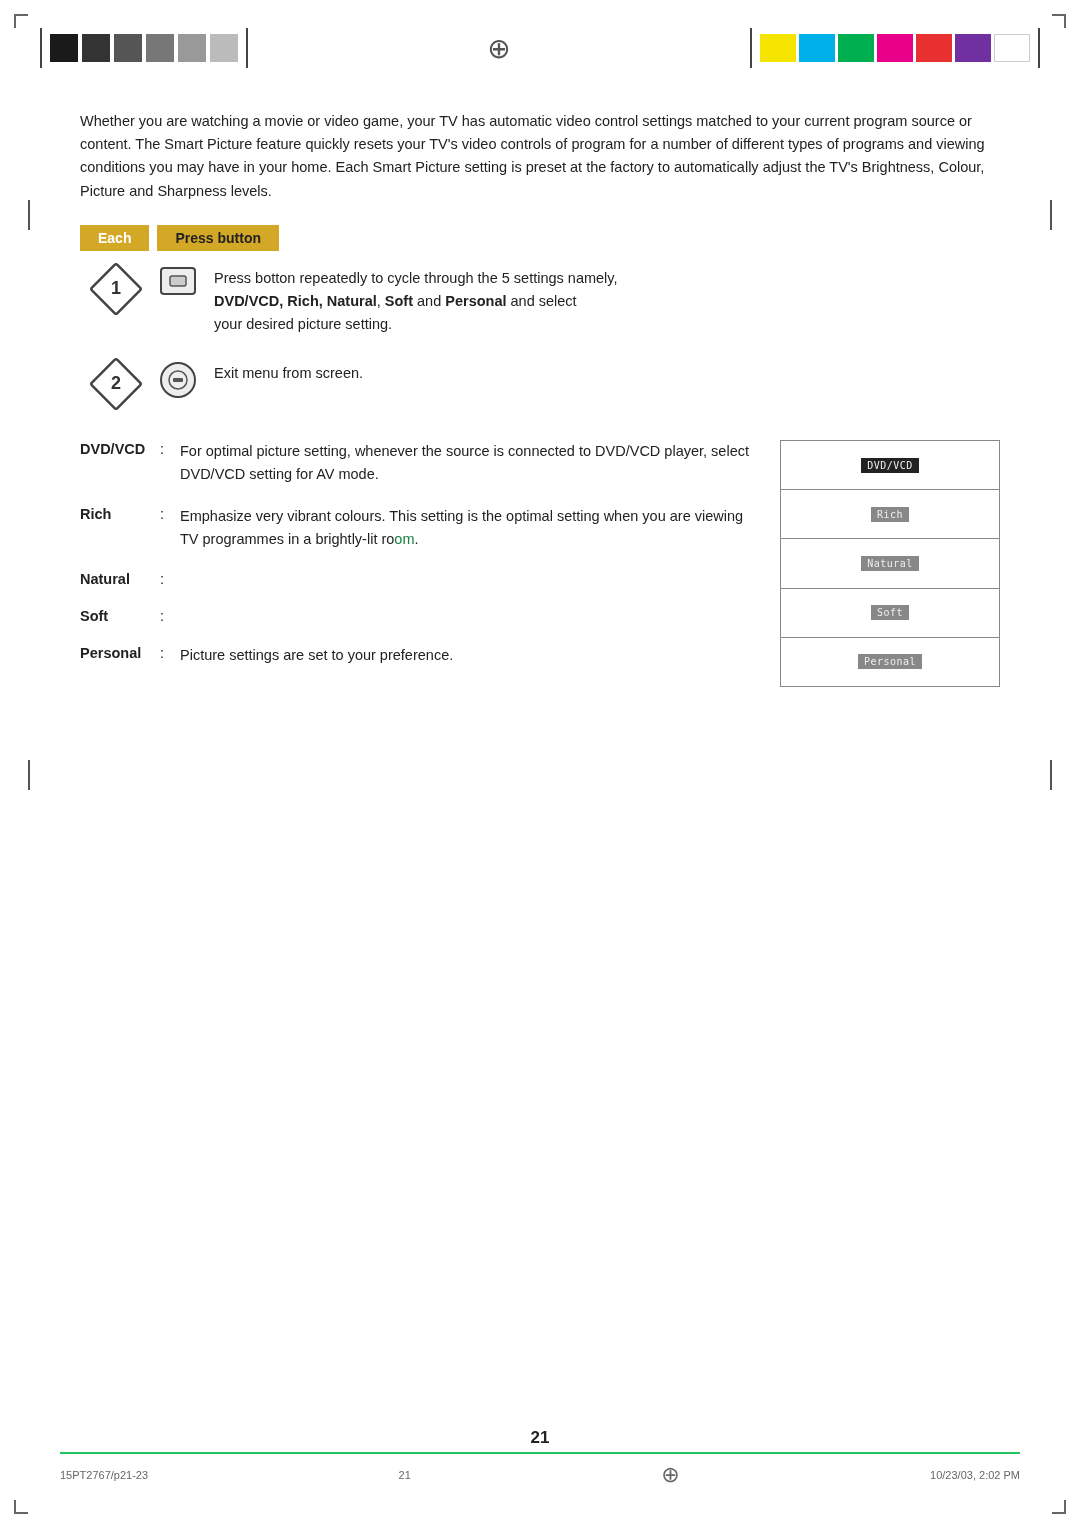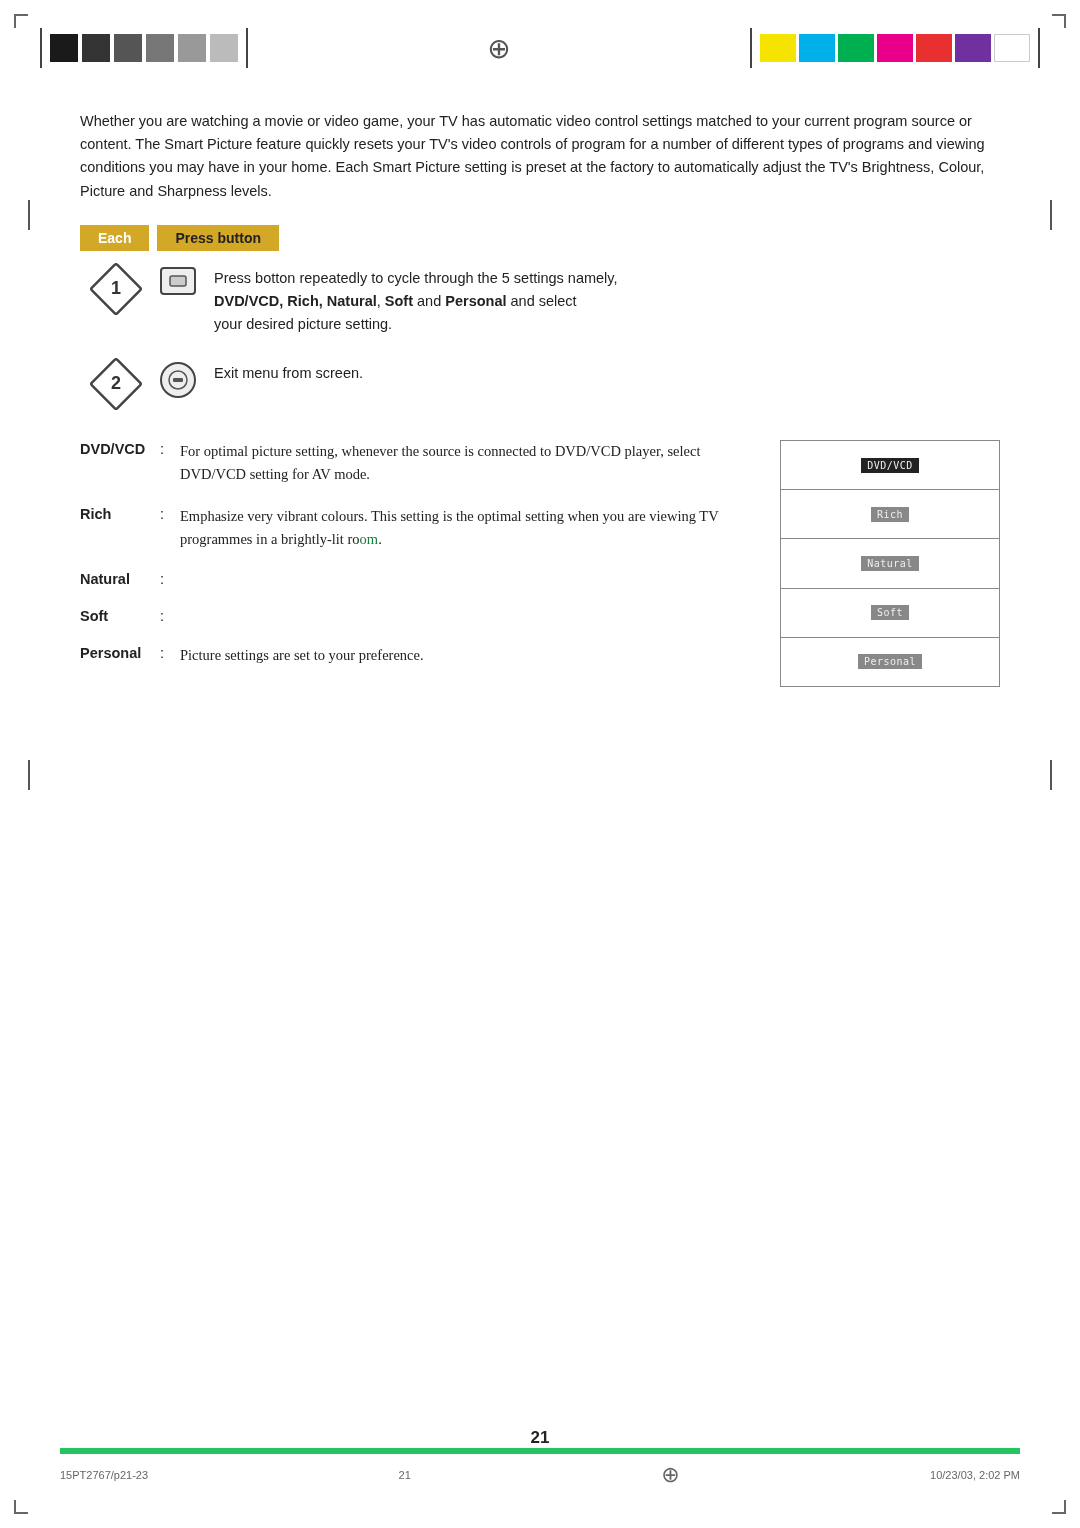"For optimal picture setting, whenever" .def-desc { font-family: Liberation Serif, serif -> none }
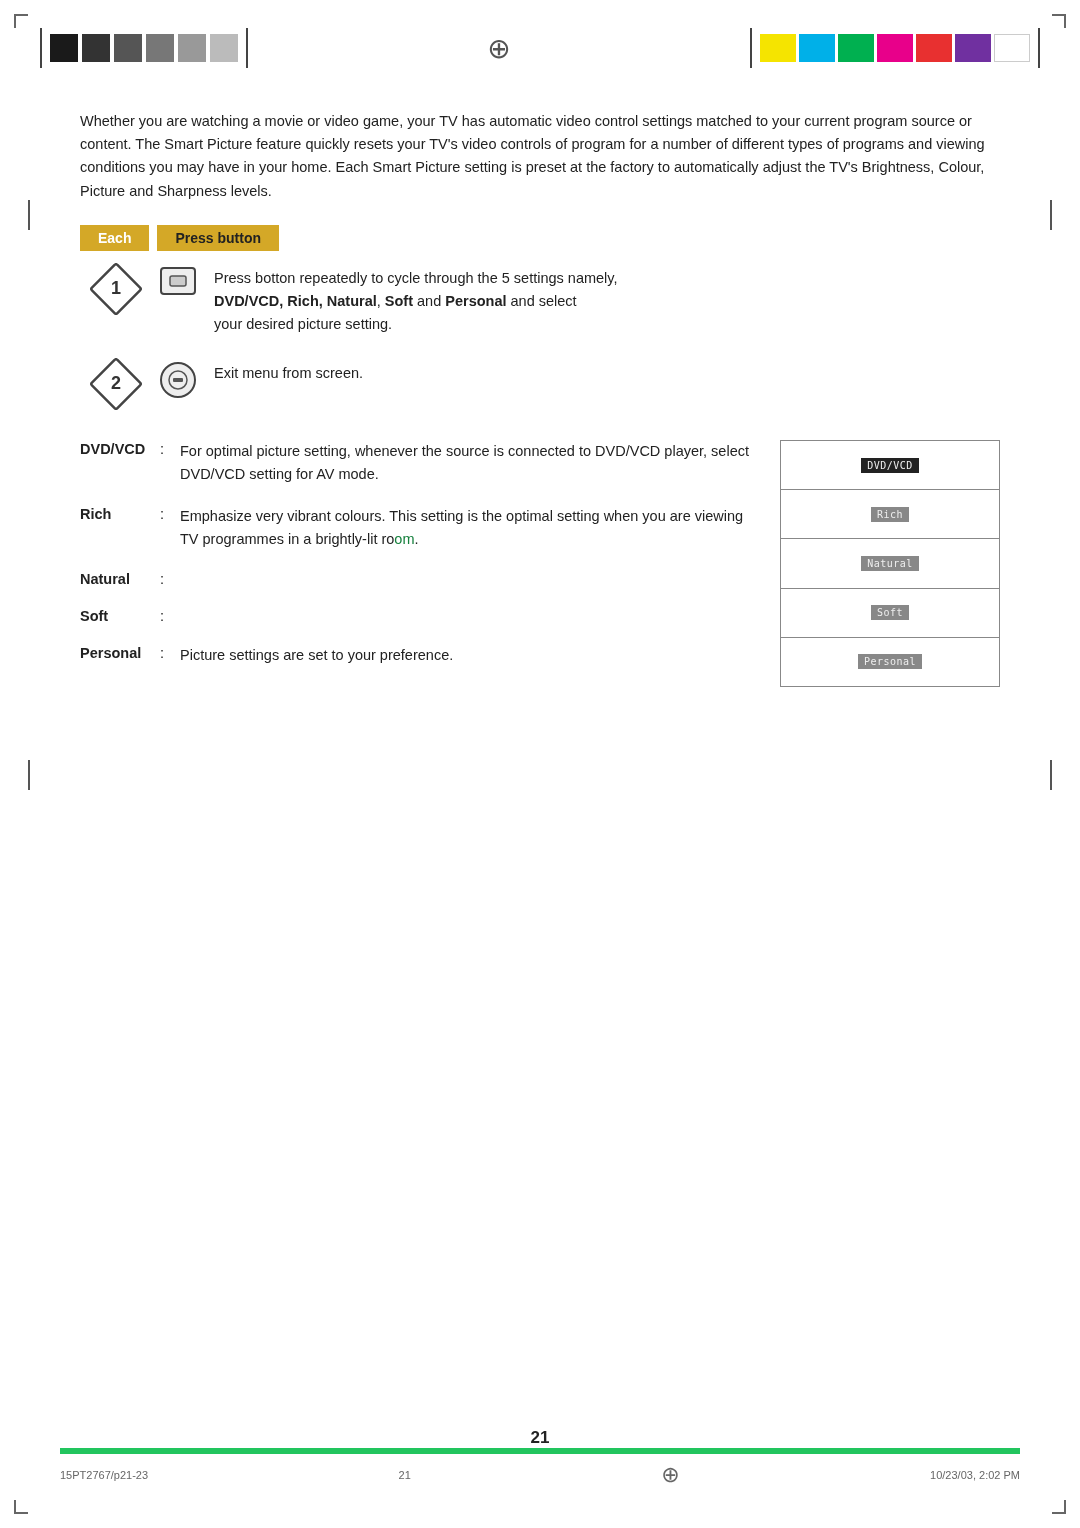"15PT2767/p21-23" .footer { border-top: 6px solid #22c55e -> 2px solid #22c55e }
